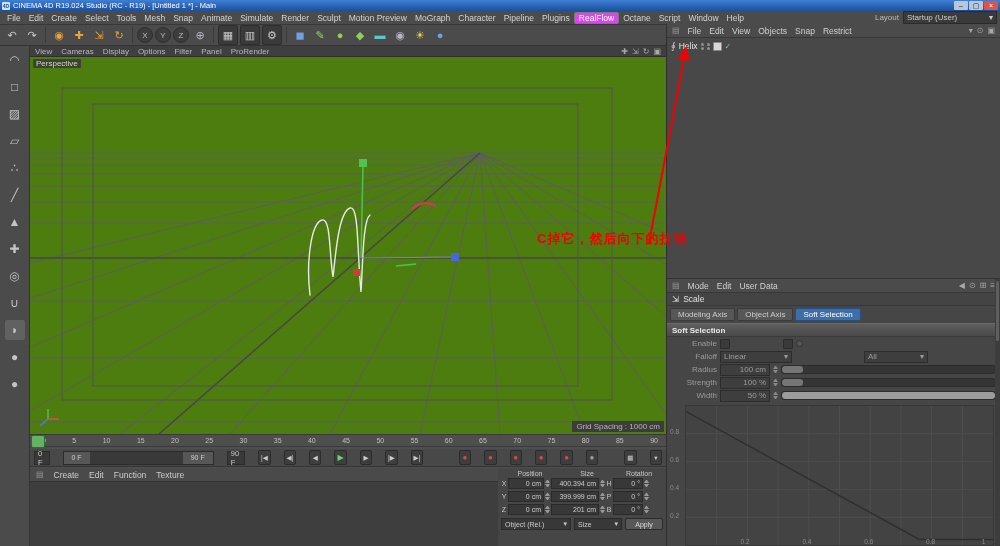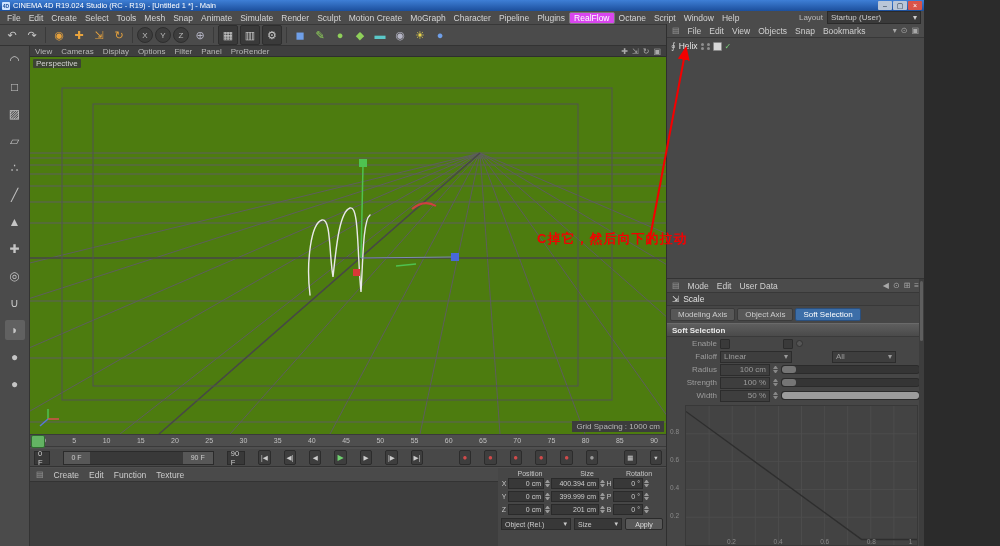"CINEMA 4D R19.024 Studio (RC" #app { width: 924px -> 1000px }
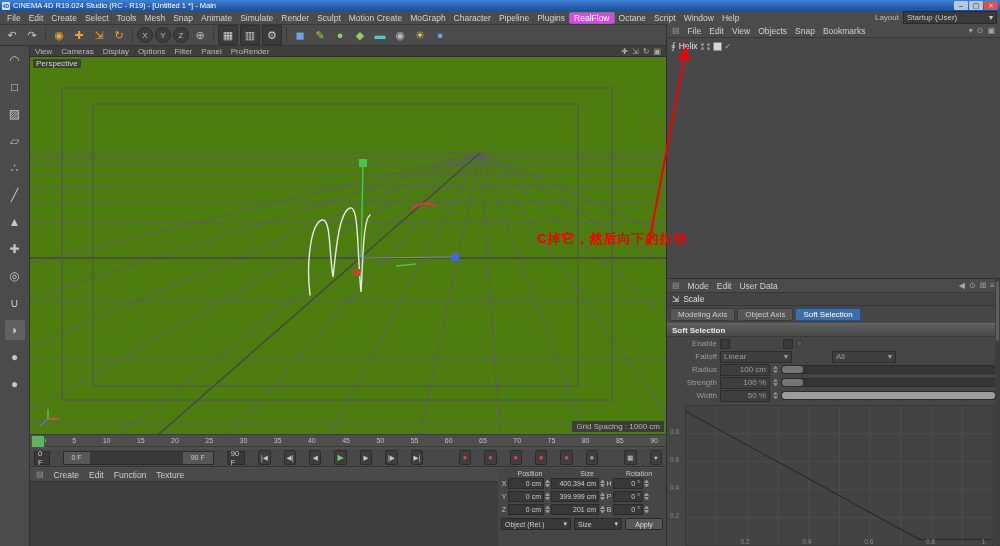"Motion Create" span.mi { text: Create -> Preview }
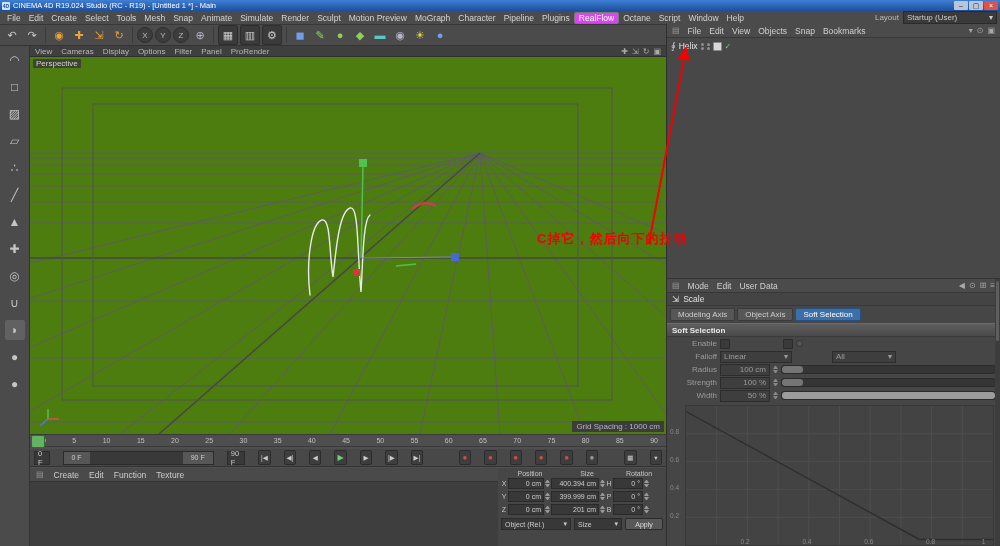"Bookmarks" span { text: Bookmarks -> Restrict }
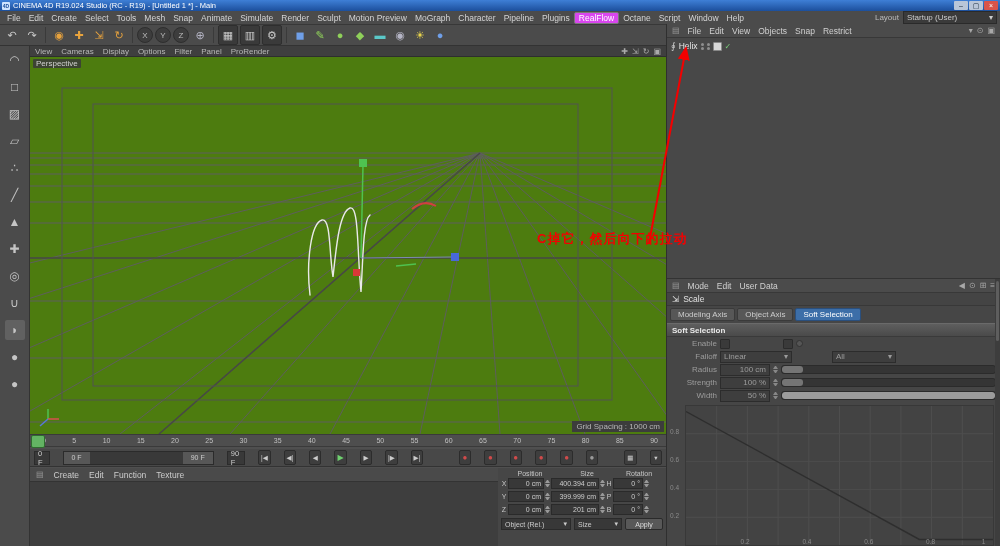"All" span.am-select { margin-left: none -> 32px }
